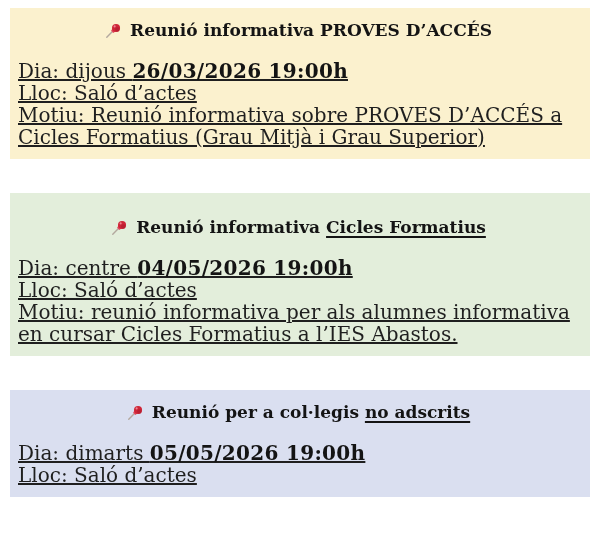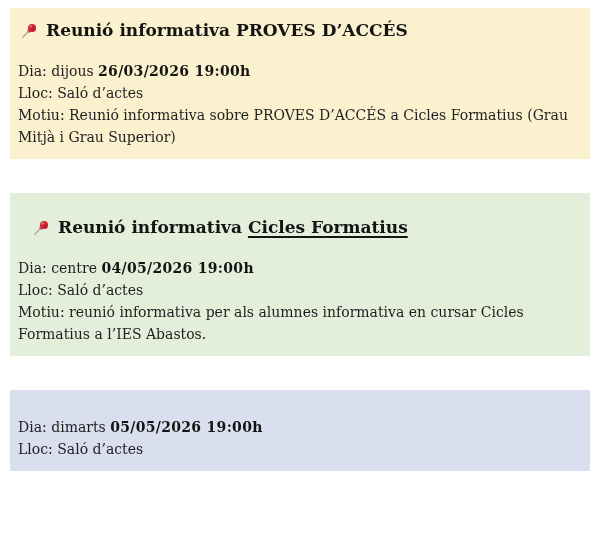"Reunió informativa PROVES D’ACCÉS" .card-title { justify-content: none -> center }
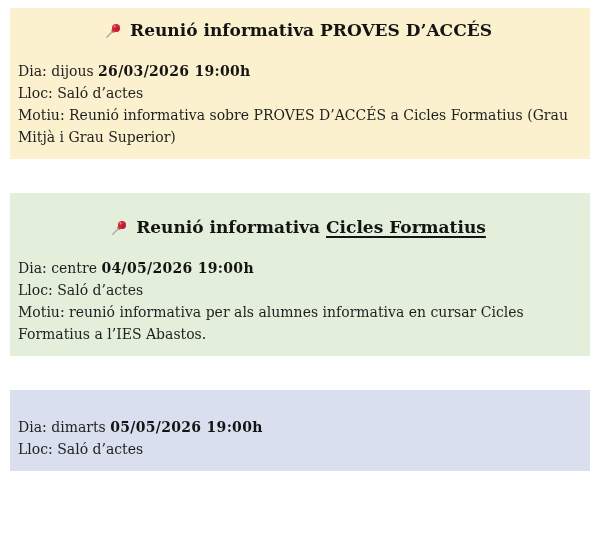"Dia: dijous 26/03/2026 19:00h" .card-body { font-size: 14px -> 20px; text-decoration: none -> underline }
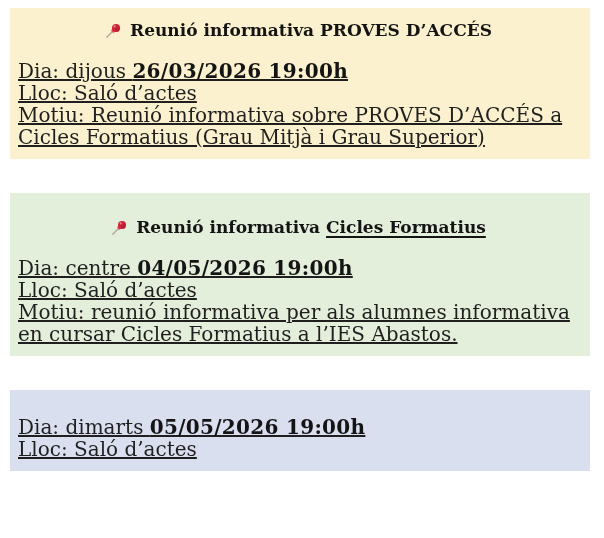"Reunió per a col·legis no" h2.card-title { html: none -> <h2> <svg> <line></line> <path></path> <circle></circle> <circle></circle> <circle></circle> </svg> <span><span>Reunió per a col·legis </span><span>no adscrits</span></span> </h2> }
